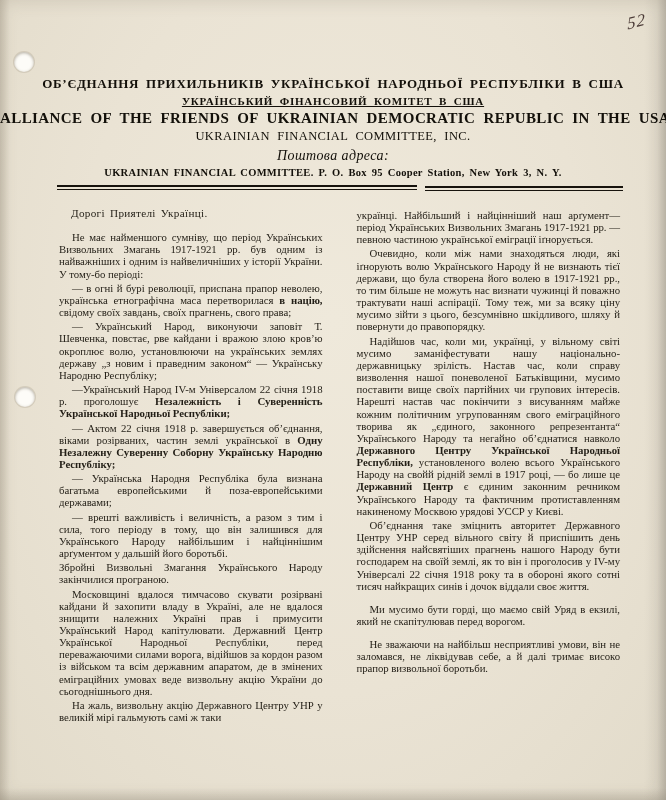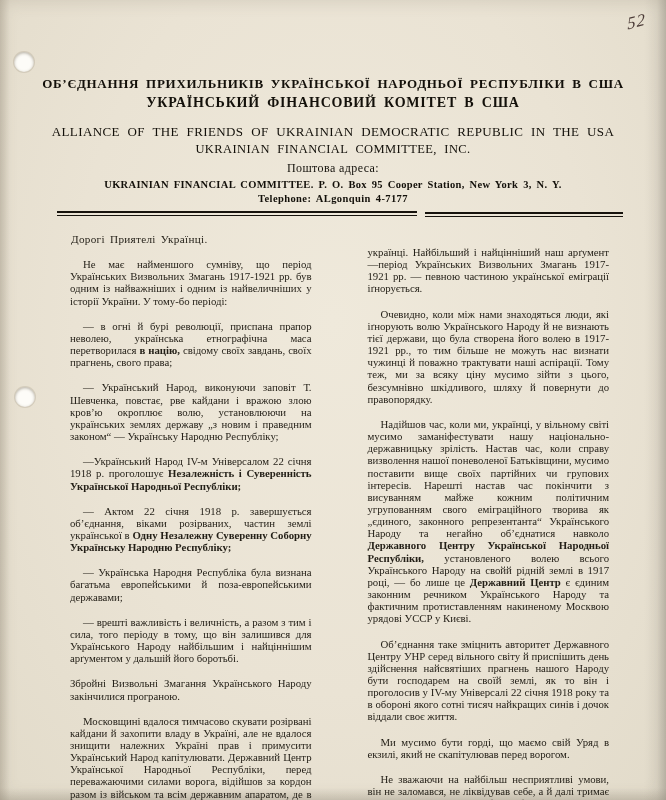"УКРАЇНСЬКИЙ ФІНАНСОВИЙ КОМІТЕТ В США" .lh-uk2 { font-size: 14px -> 11px; margin-bottom: 13px -> 3px; text-decoration: none -> underline }
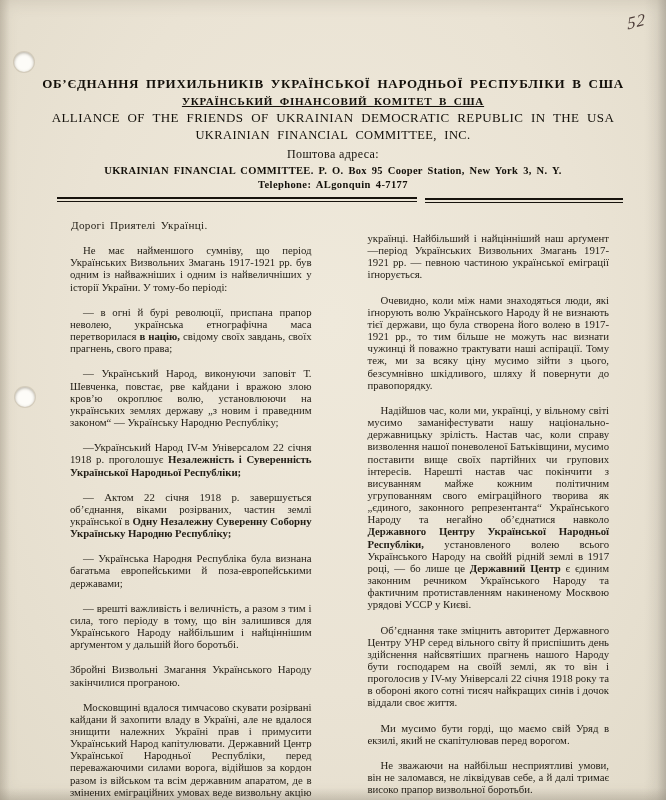"ALLIANCE OF THE FRIENDS OF" .lh-en1 { font-size: 13px -> 15px; font-weight: normal -> bold }
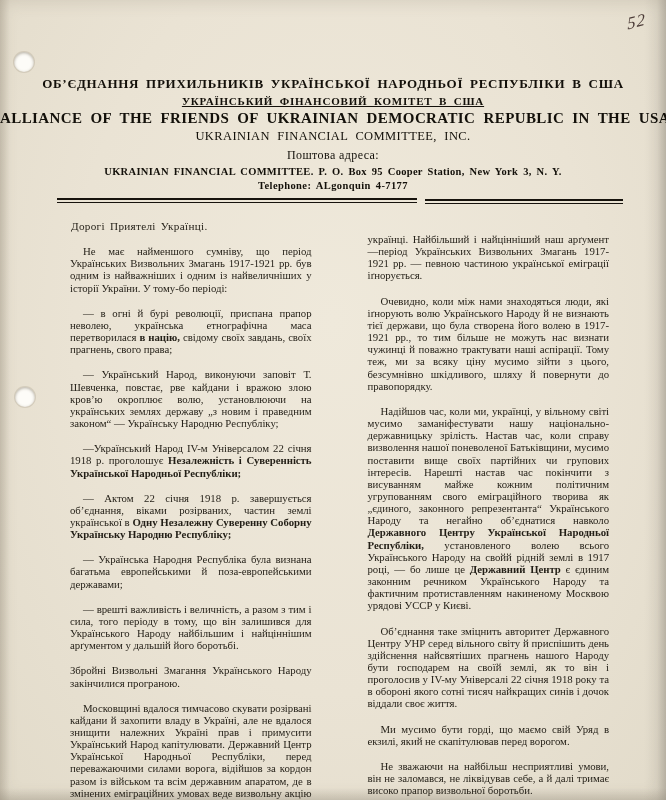"Поштова адреса:" .lh-postal { font-size: 12px -> 14px; font-style: none -> italic }
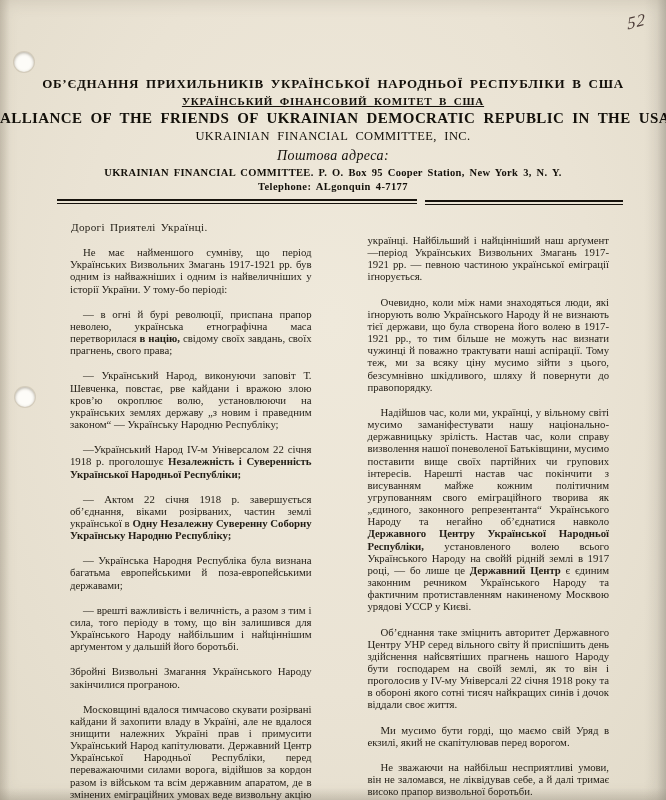"Telephone: ALgonquin 4-7177" div.lh-line { html: <div>Telephone: ALgonquin 4-7177</div> -> none }
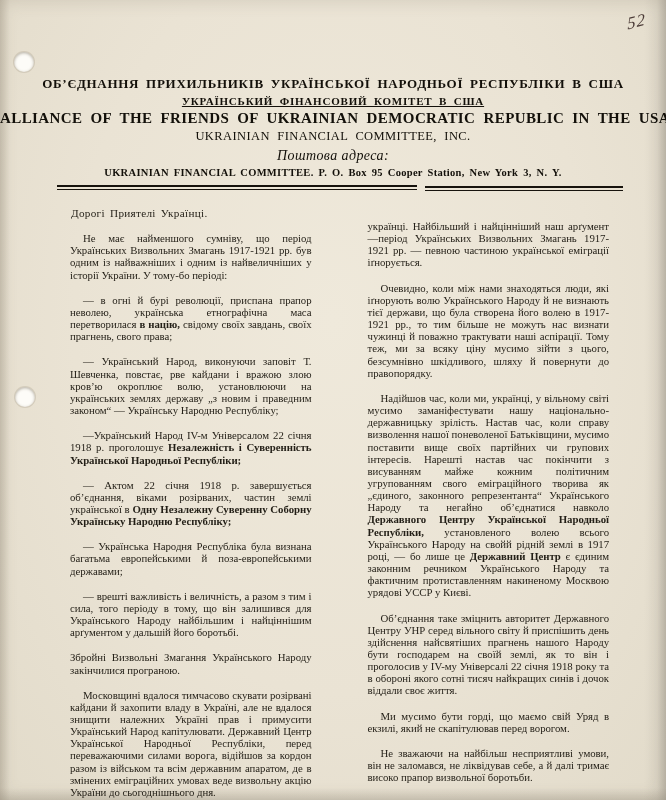"українці. Найбільший і найцінніший наш" p.para { margin: 13px -> 2px }
